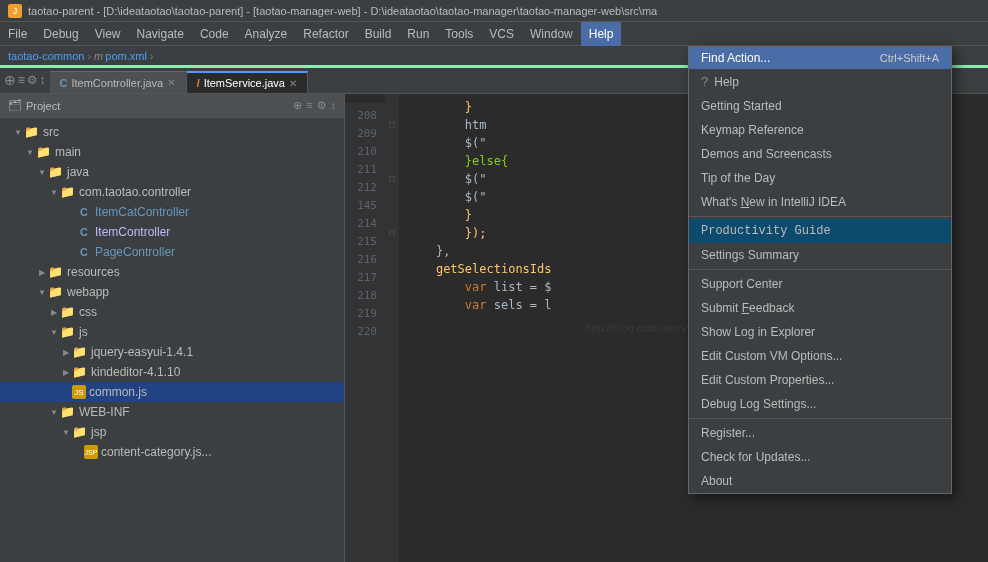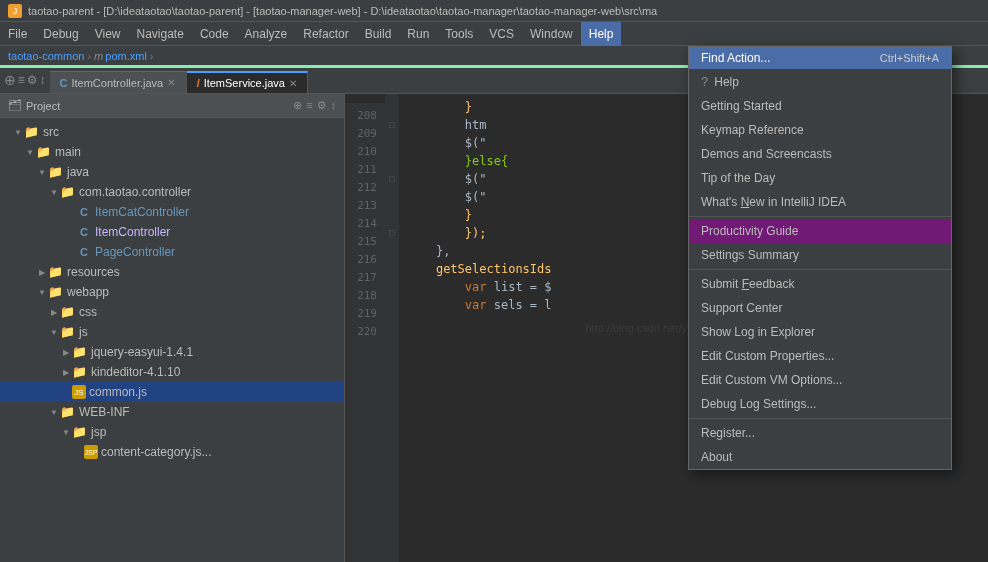"213" div { text: 213 -> 145 }
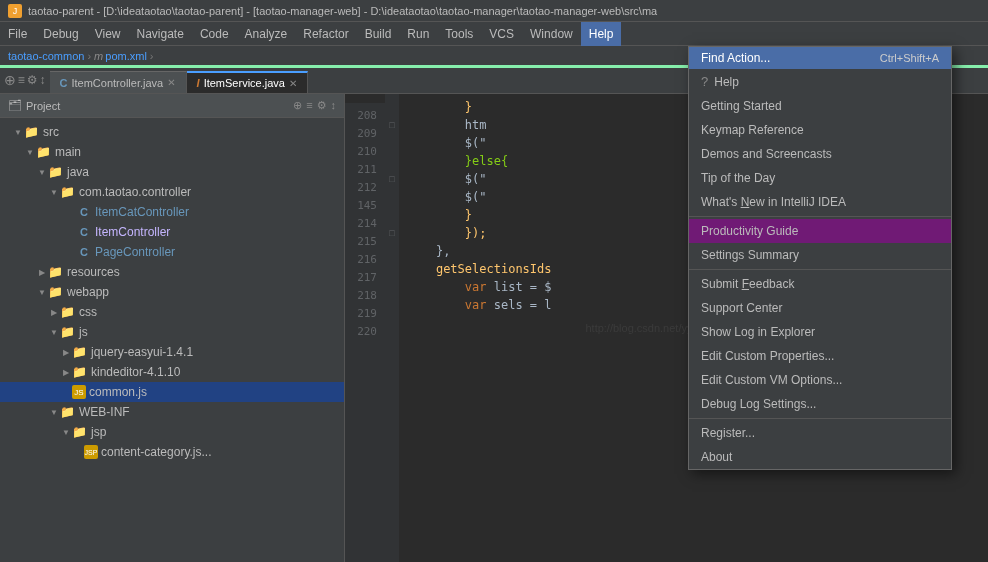"Productivity Guide" .dropdown-item.highlighted { background: #701a75 -> #0c4a6e; font-family: none -> Liberation Mono, monospace }
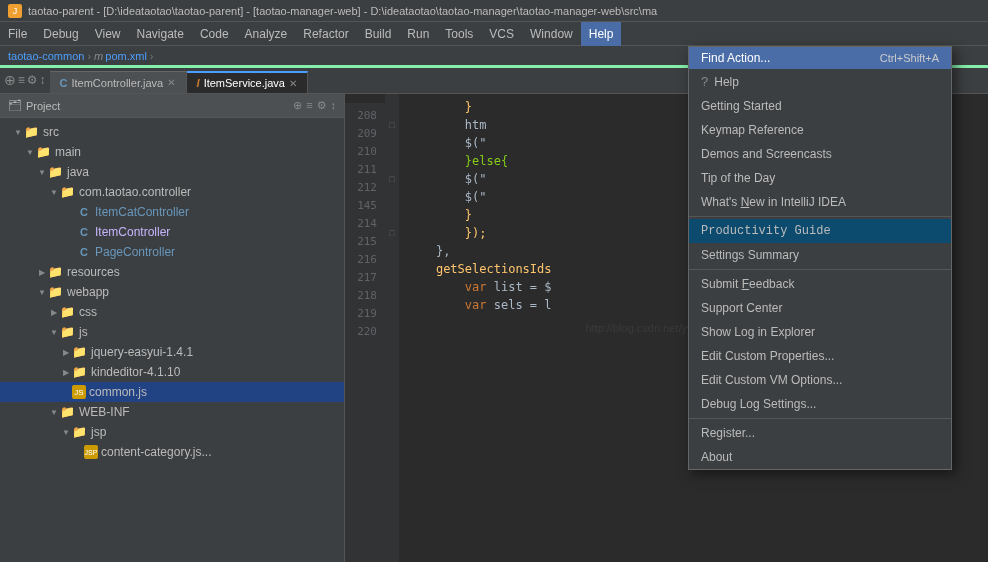"Submit Feedback" div.dropdown-item { order: before "Support Center" -> after "Support Center" }
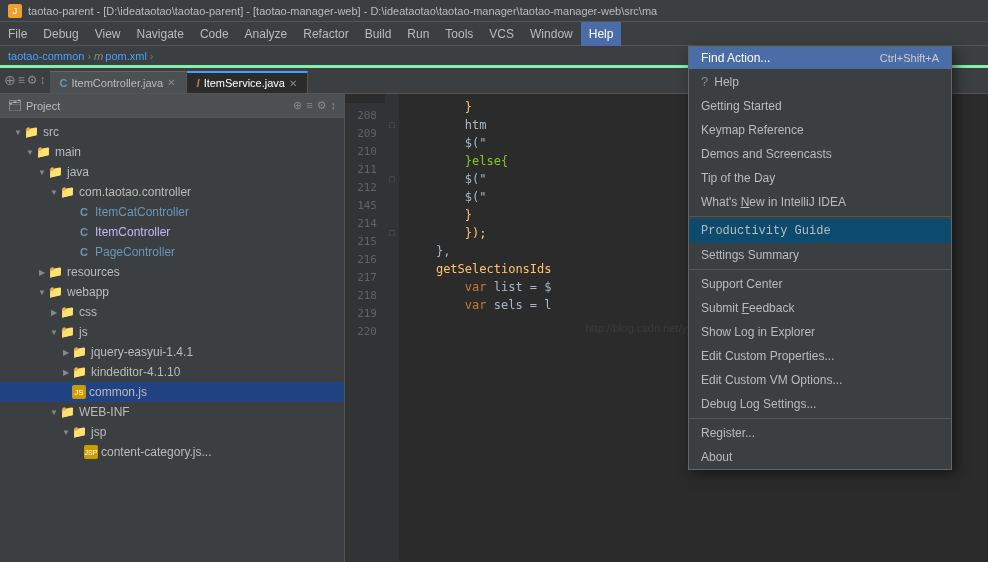"Edit Custom Properties..." div.dropdown-item { order: before "Edit Custom VM Options..." -> after "Edit Custom VM Options..." }
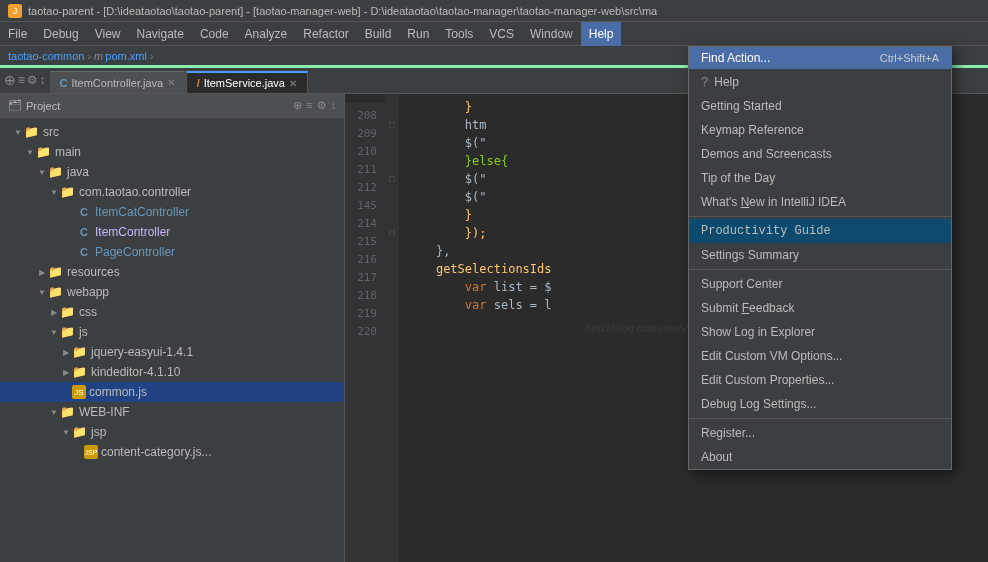"Check for Updates..." div.dropdown-item { html: none -> <div> <span>Check for Updates...</span> </div> }
